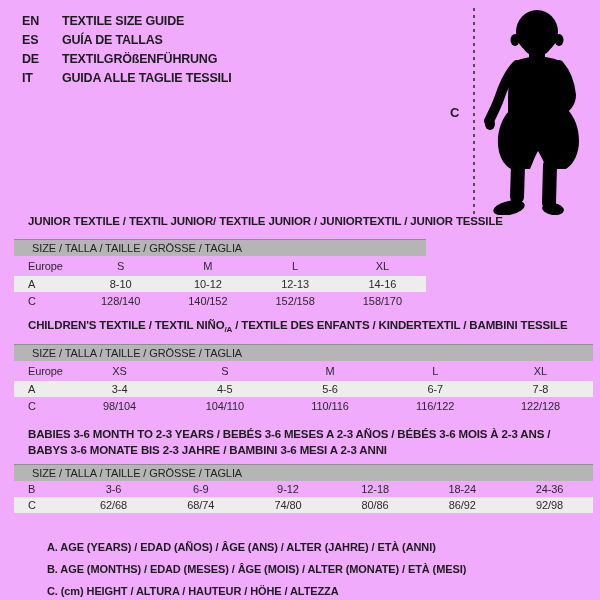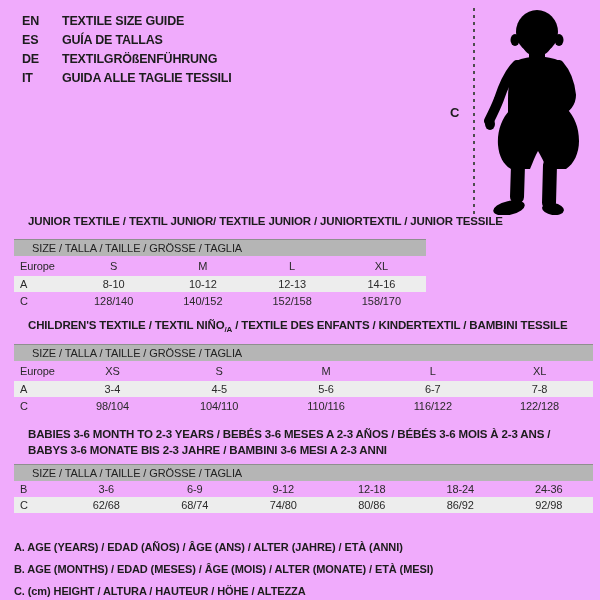"Europe" .trow .rlabel { margin-left: none -> 8px }
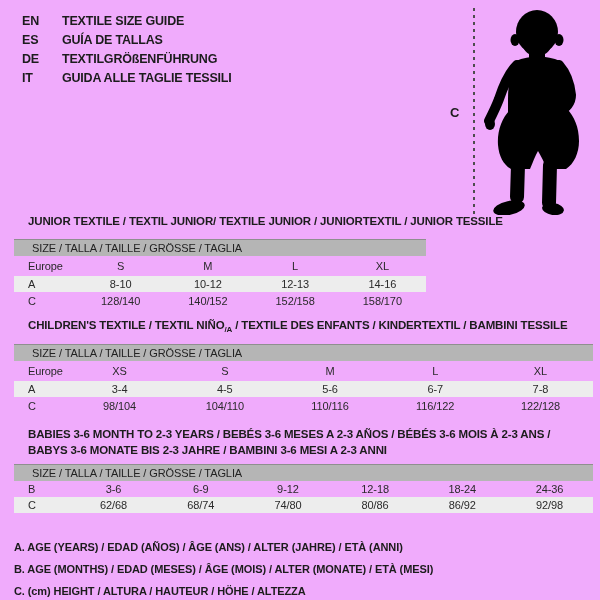"A. AGE (YEARS) / EDAD" .legend div { margin-left: none -> 33px }
